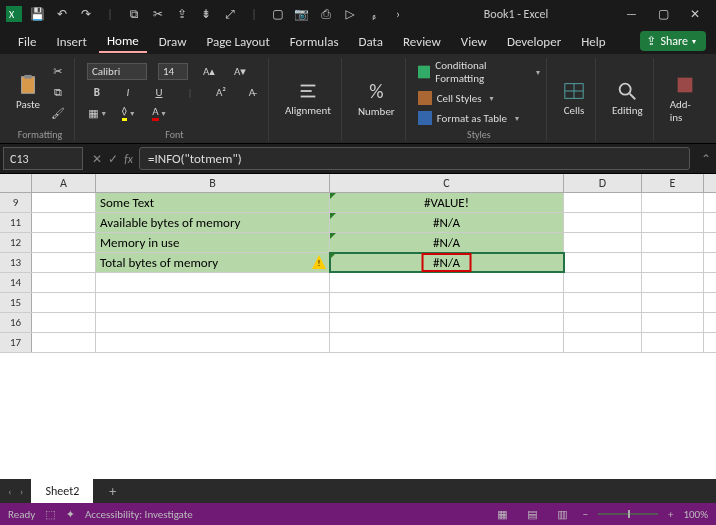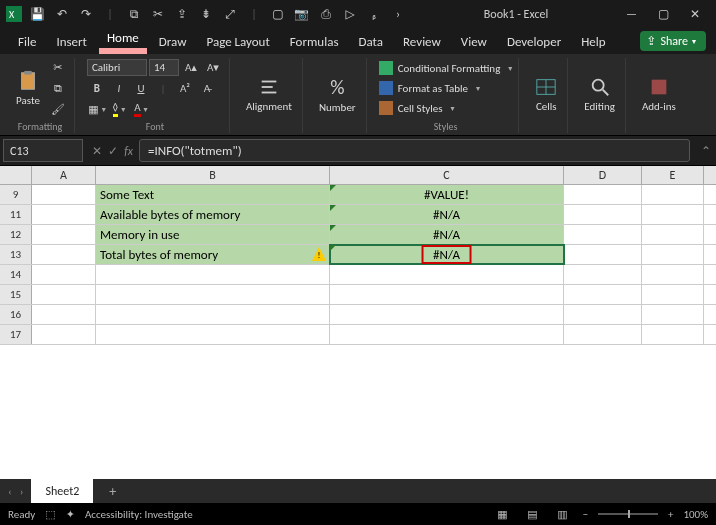"Home" .menubar .tab.active { border-bottom: 7px solid #fca5a5 -> 2px solid #fca5a5 }
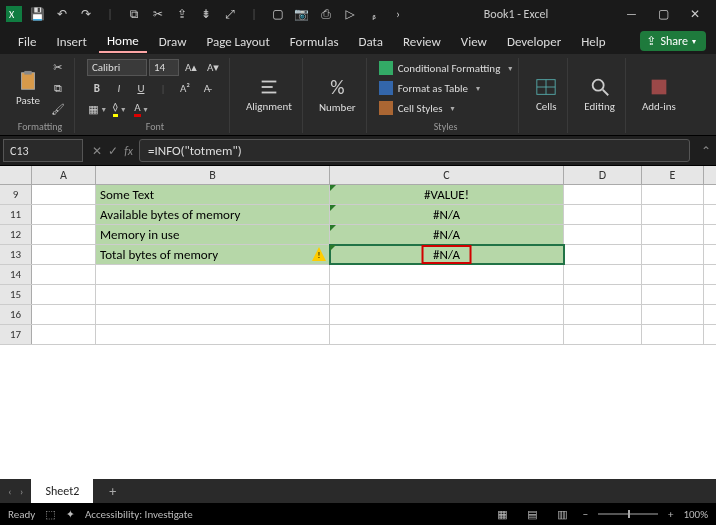"Calibri" .fontrow { gap: 2px -> 11px }
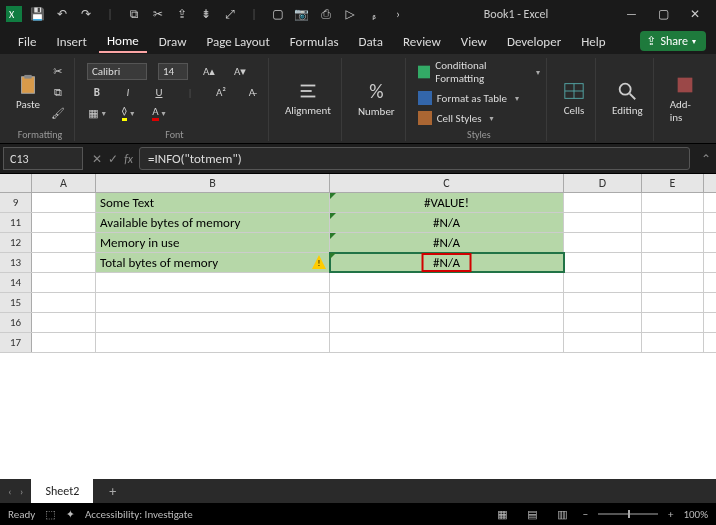"Format as Table" div.styleitem { order: before "Cell Styles" -> after "Cell Styles" }
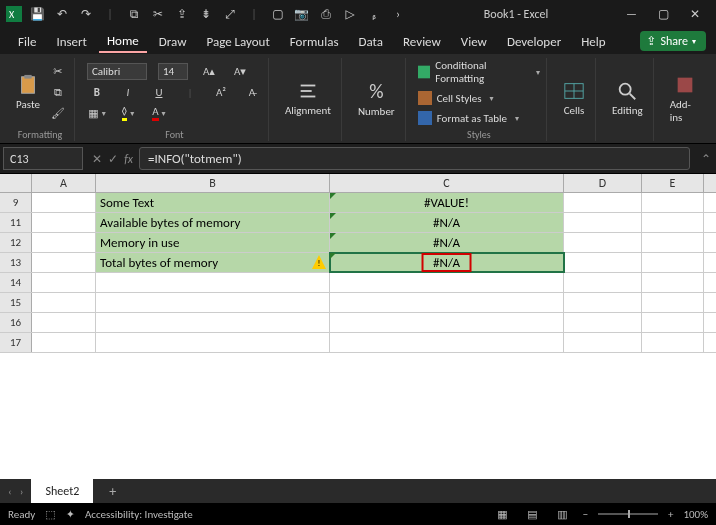"Ready" .statusbar { background: #000000 -> #701a75 }
